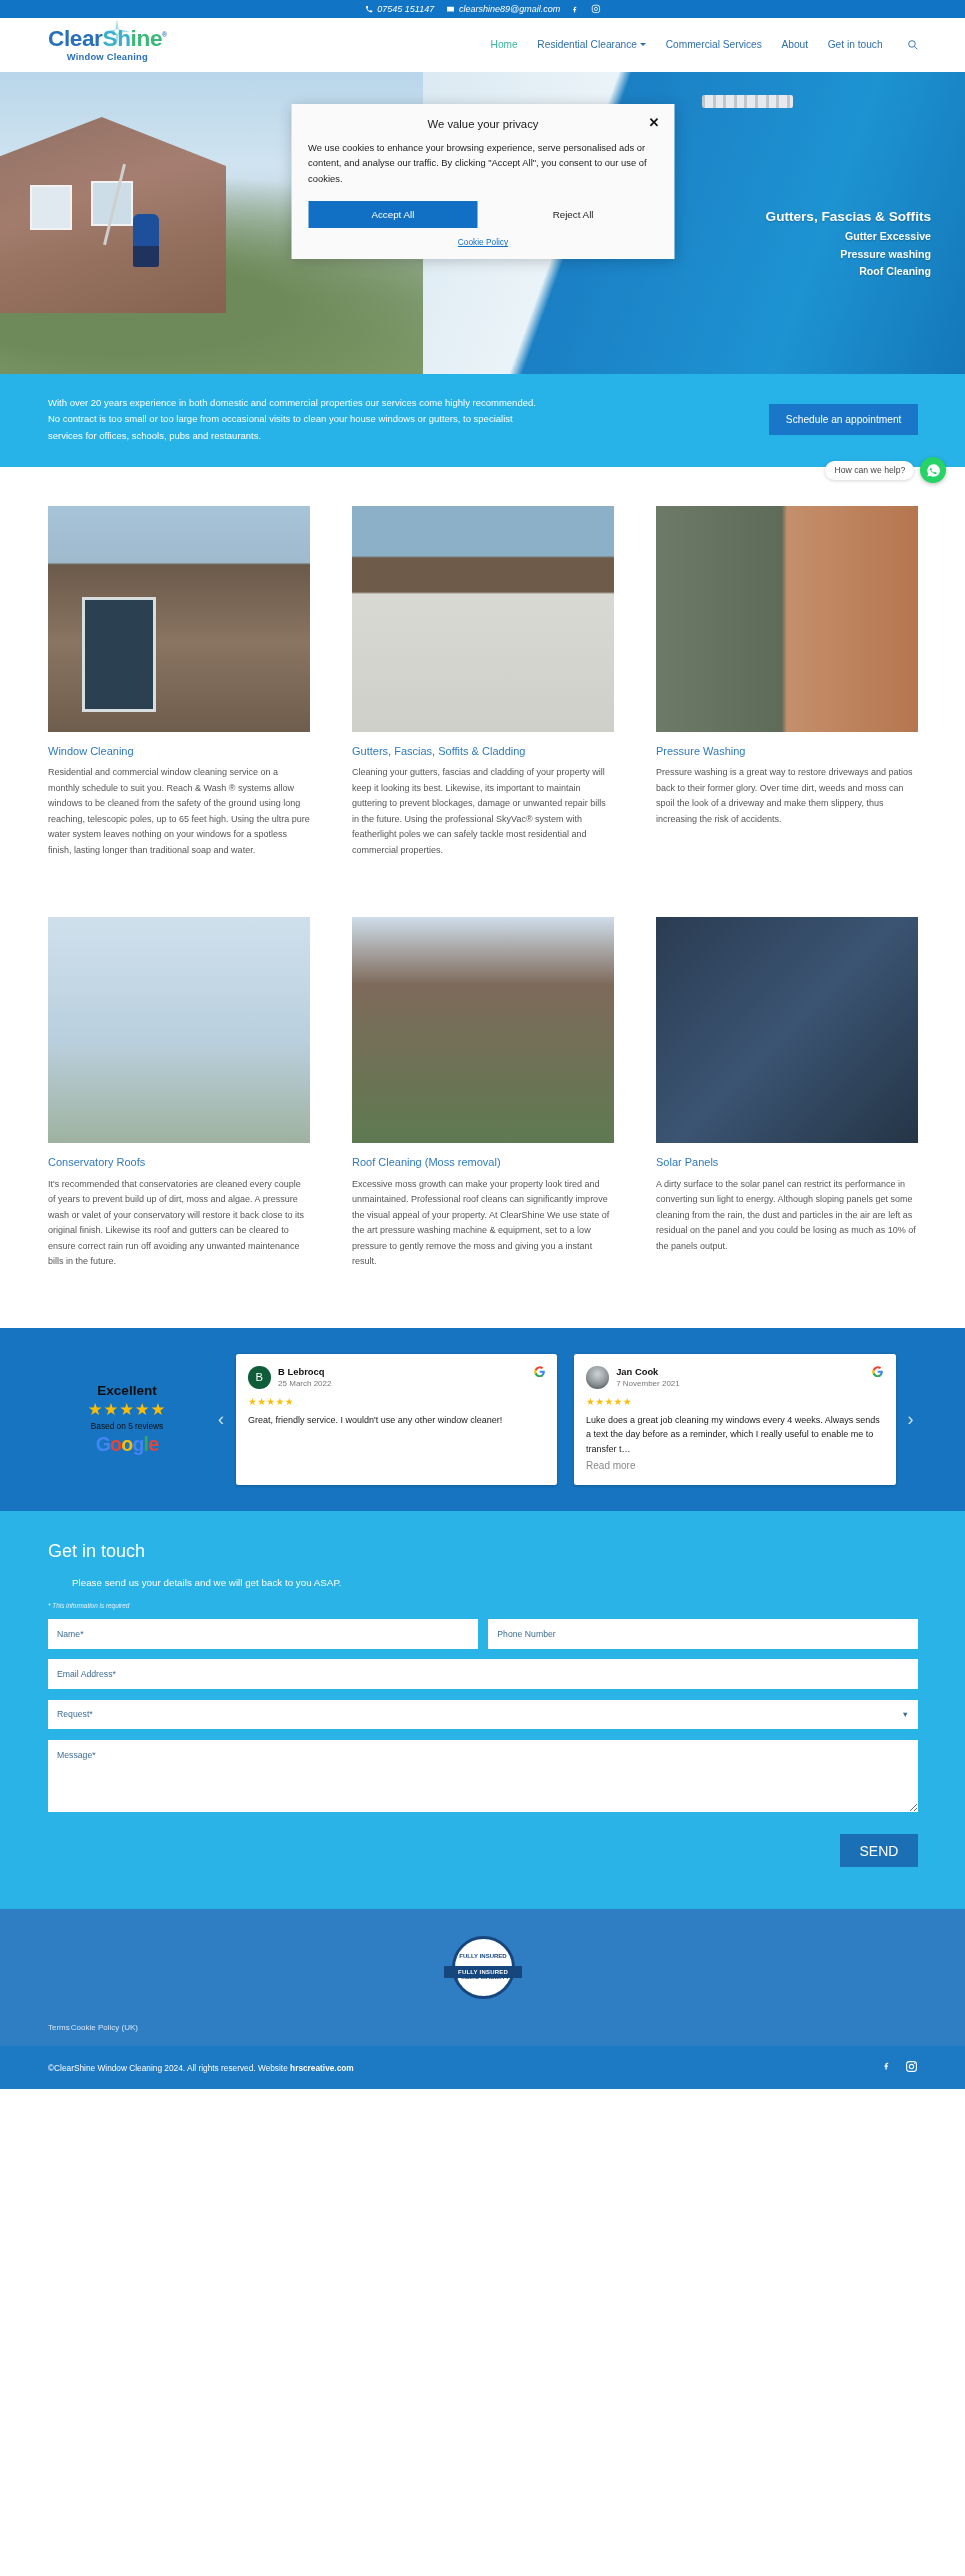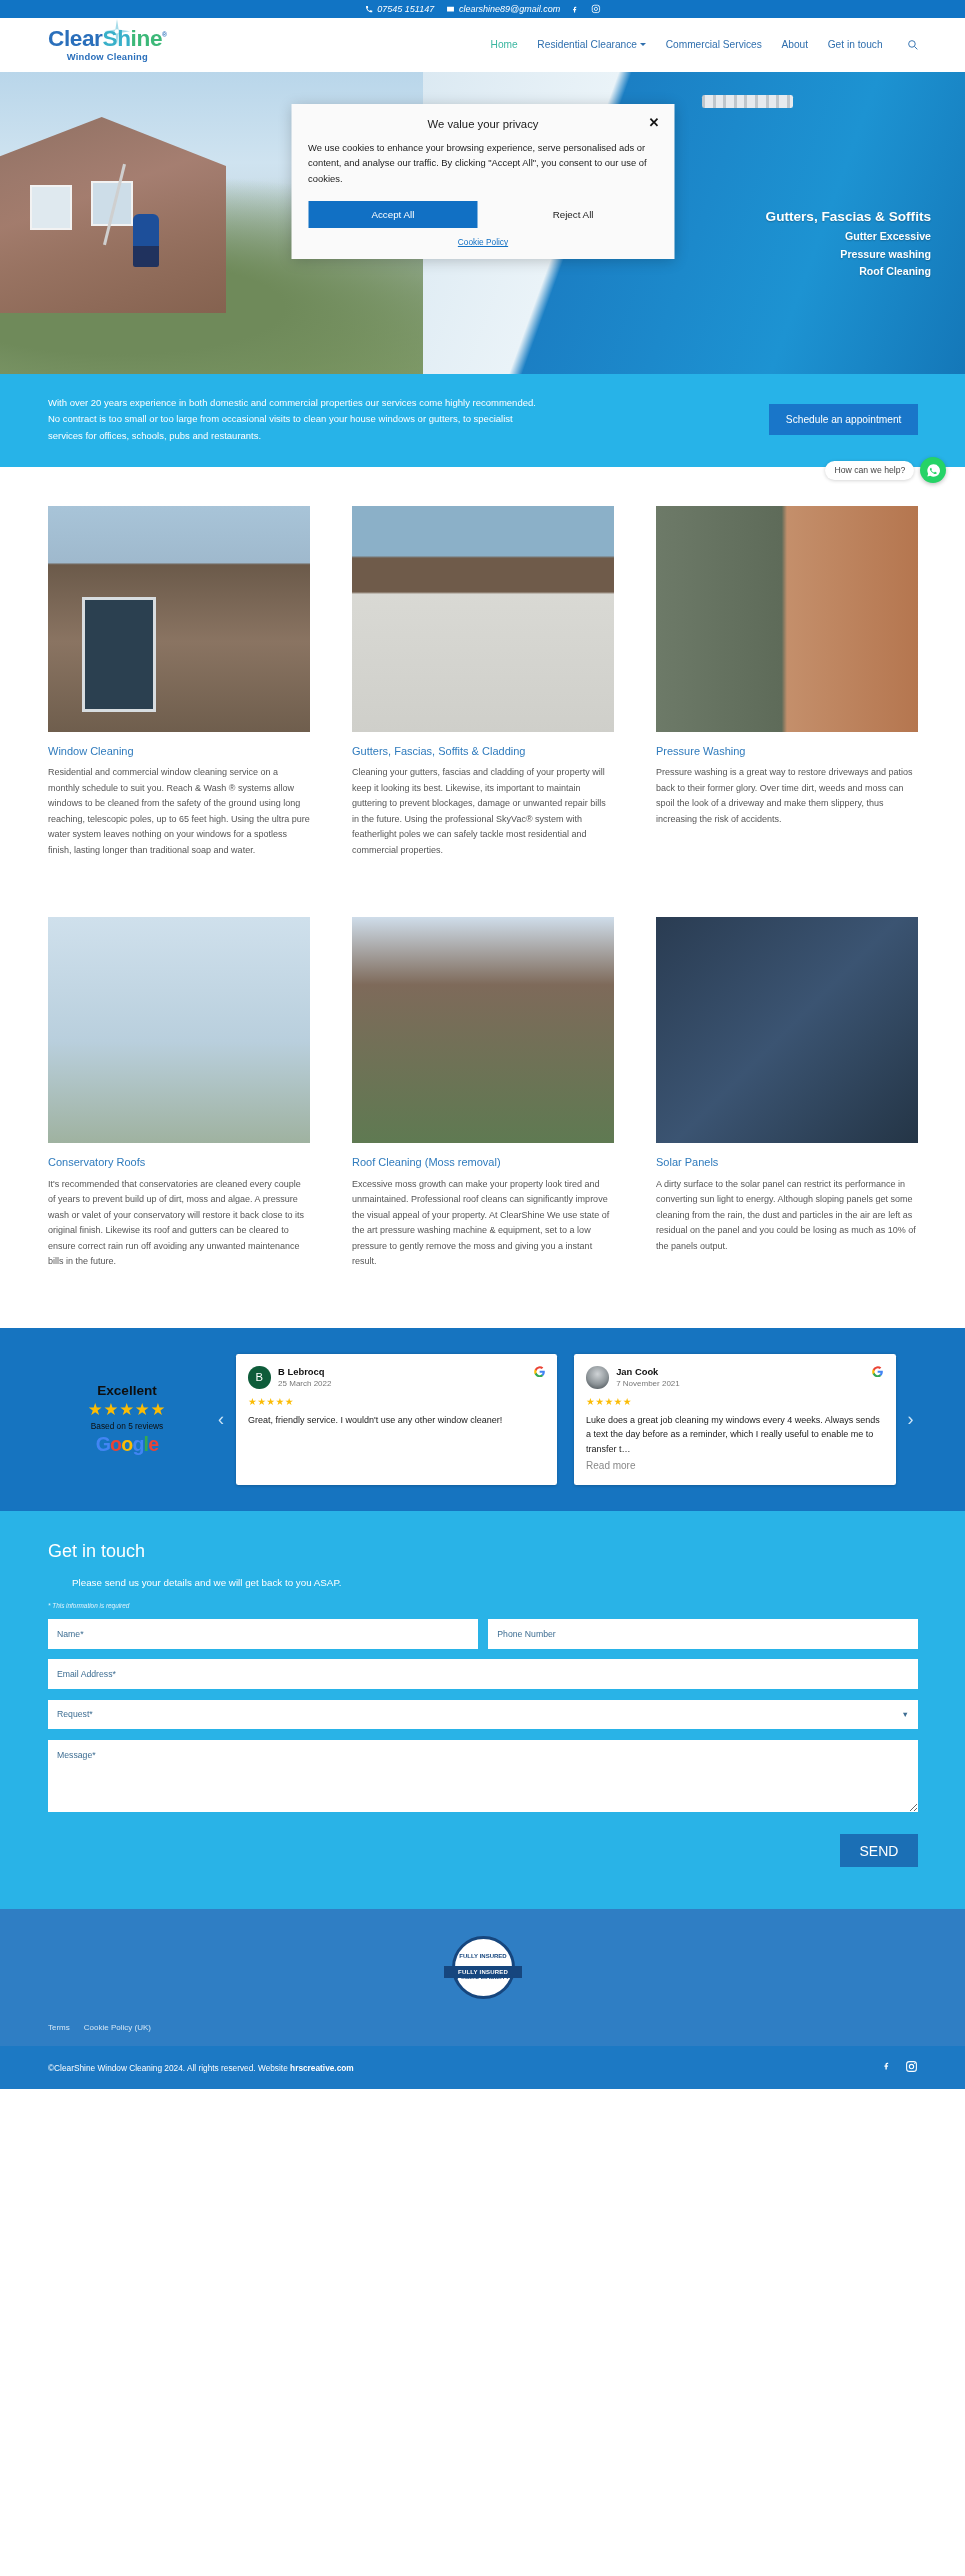"Terms" .footer-links { gap: 14px -> 1px }
